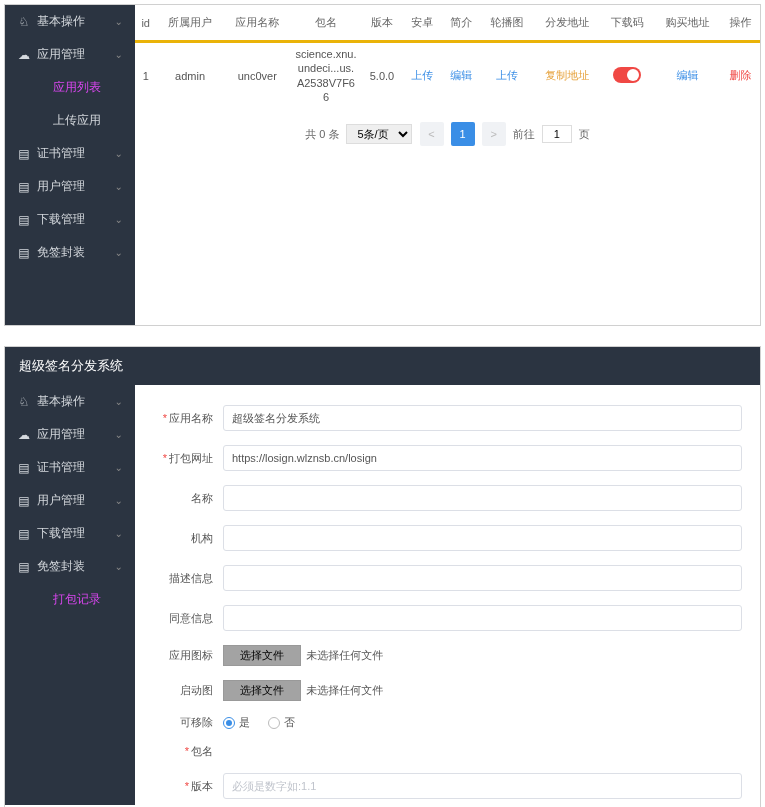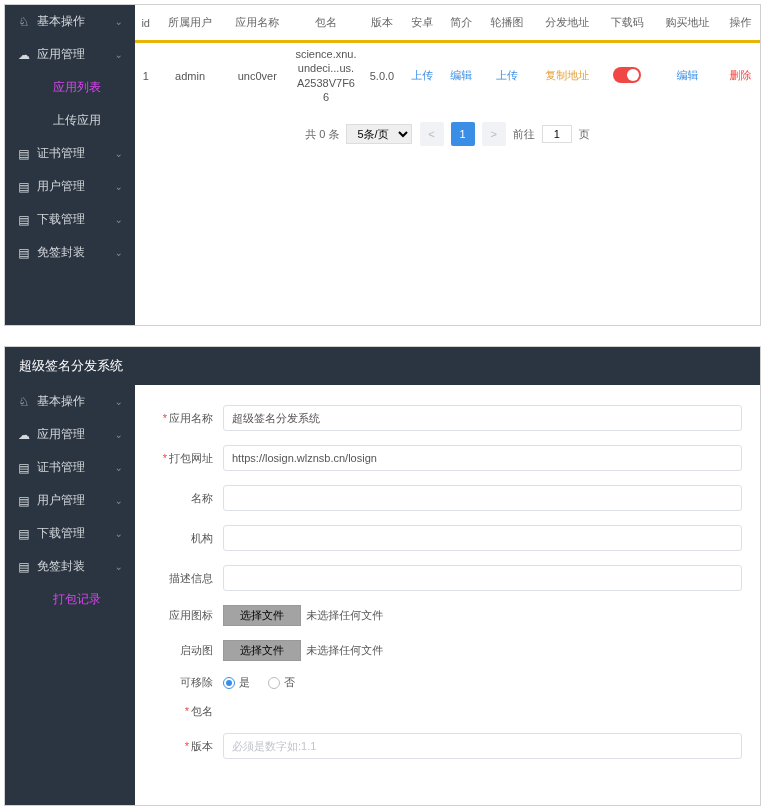"同意信息" div.form-row { html: none -> <div> <div>同意信息</div> <div><input></div> </div> }
